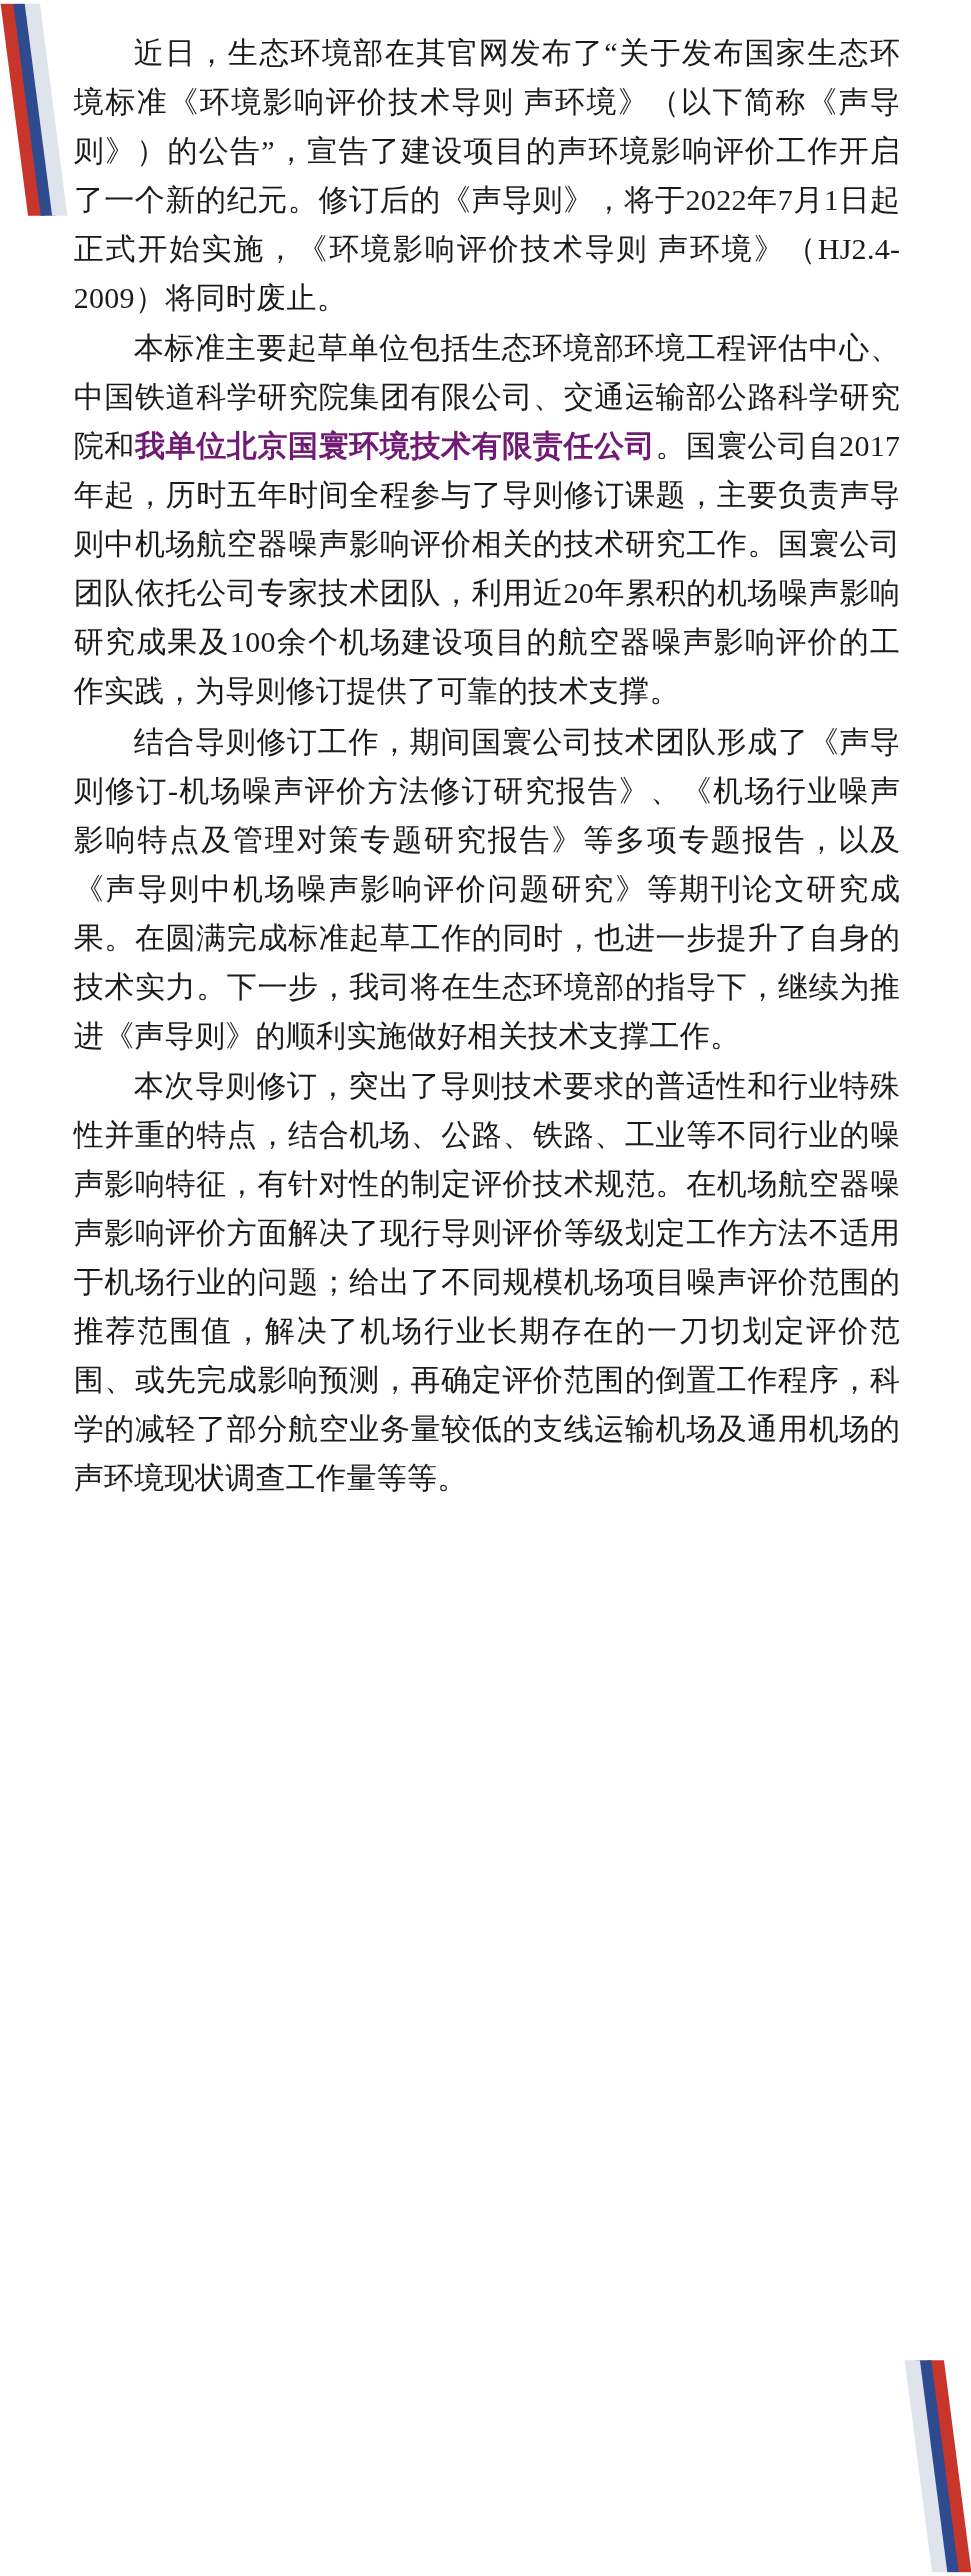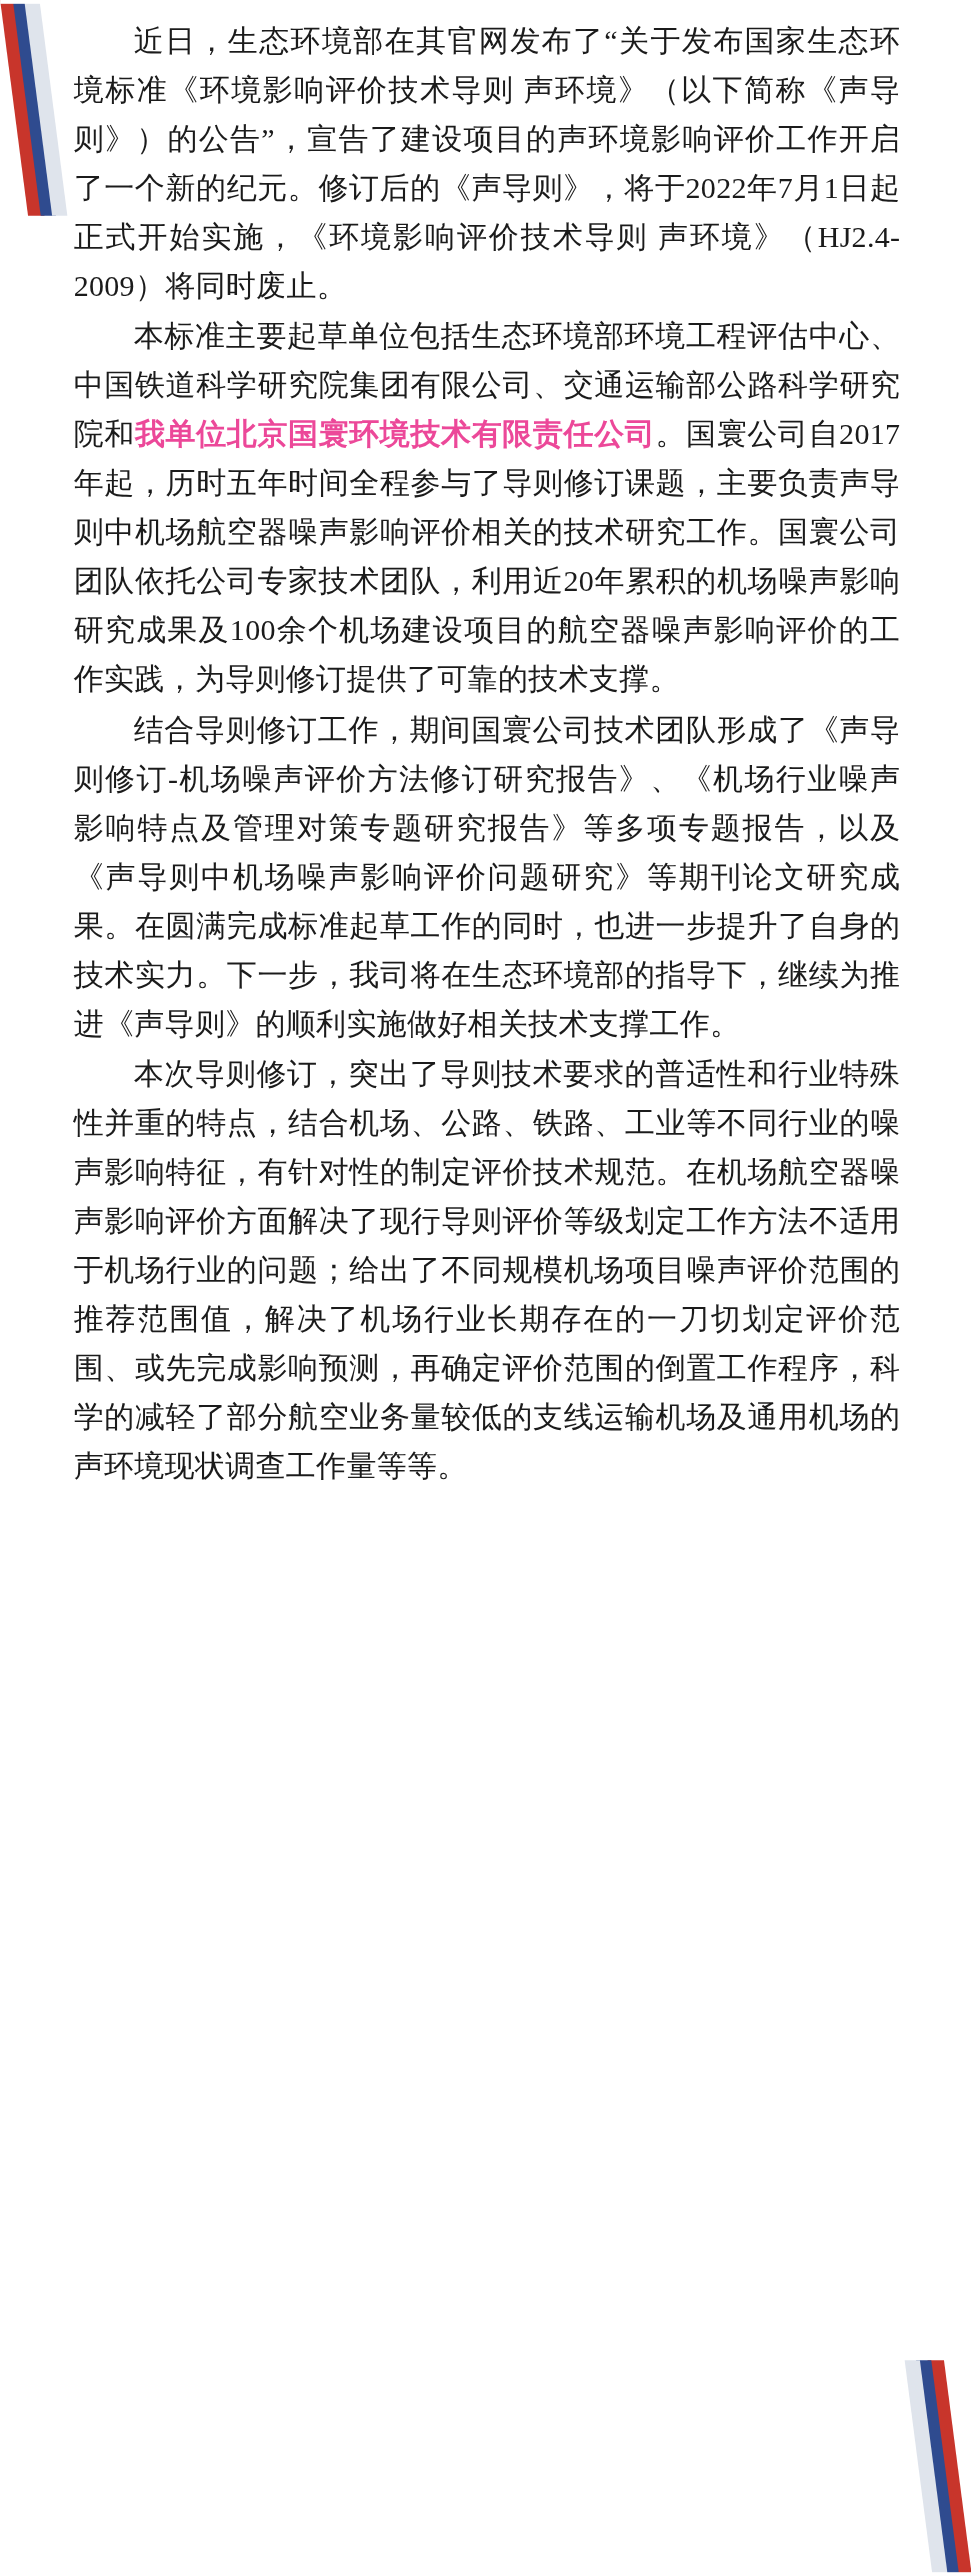"近日，生态环境部在其官网发布了“关于发布国家生态环境标准《环境影响评价技术导则" .article { top: 16px -> 28px }
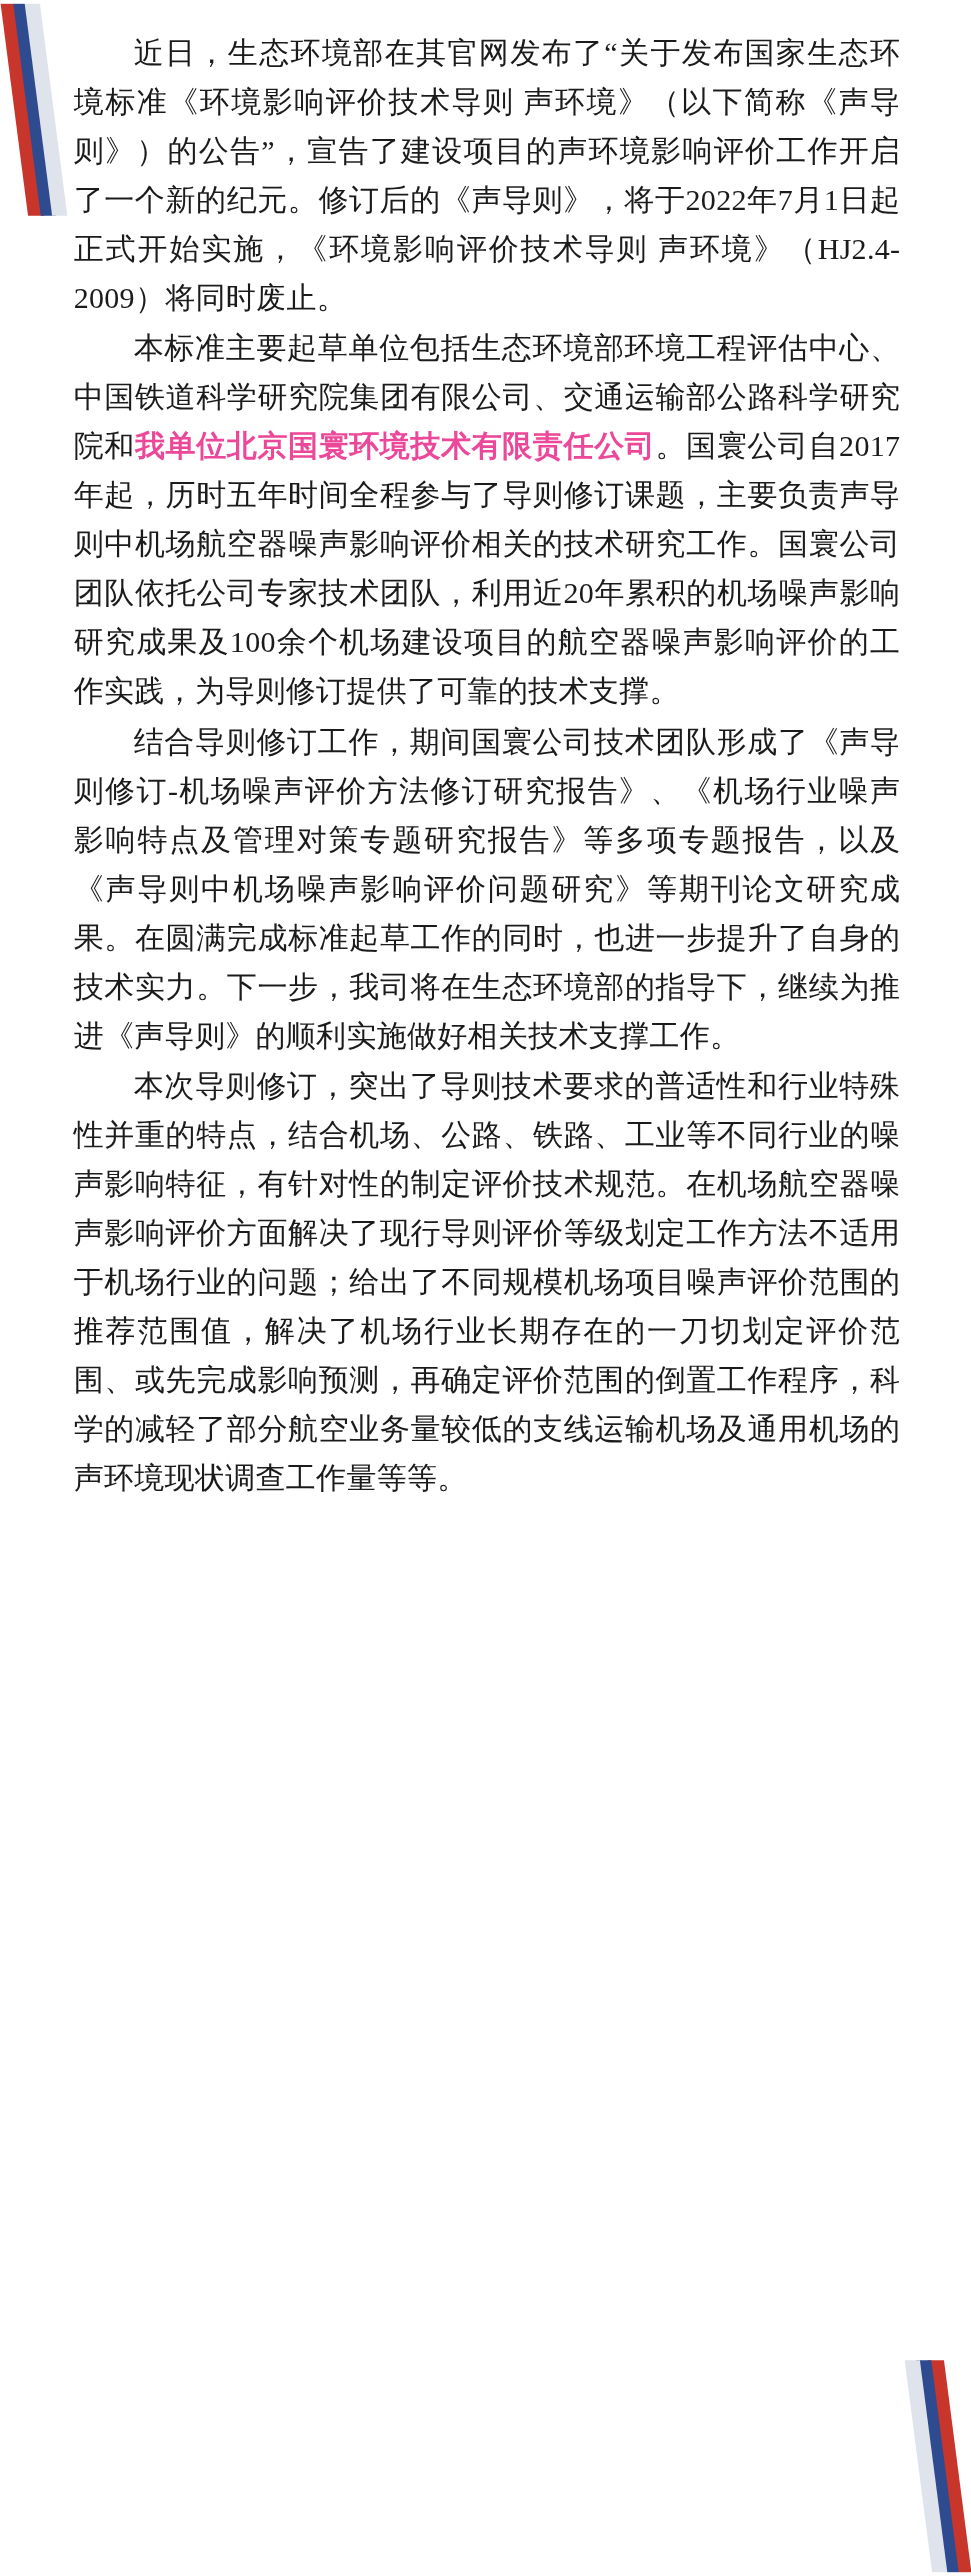"我单位北京国寰环境技术有限责任公司" .strong { color: #ec4899 -> #701a75 }
